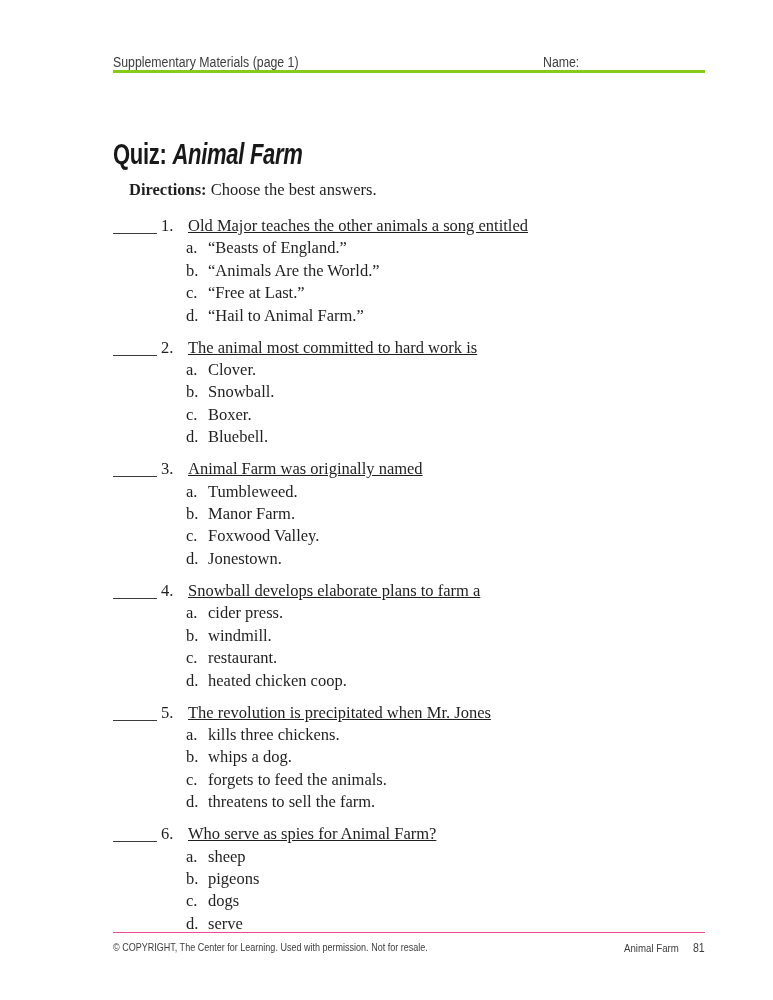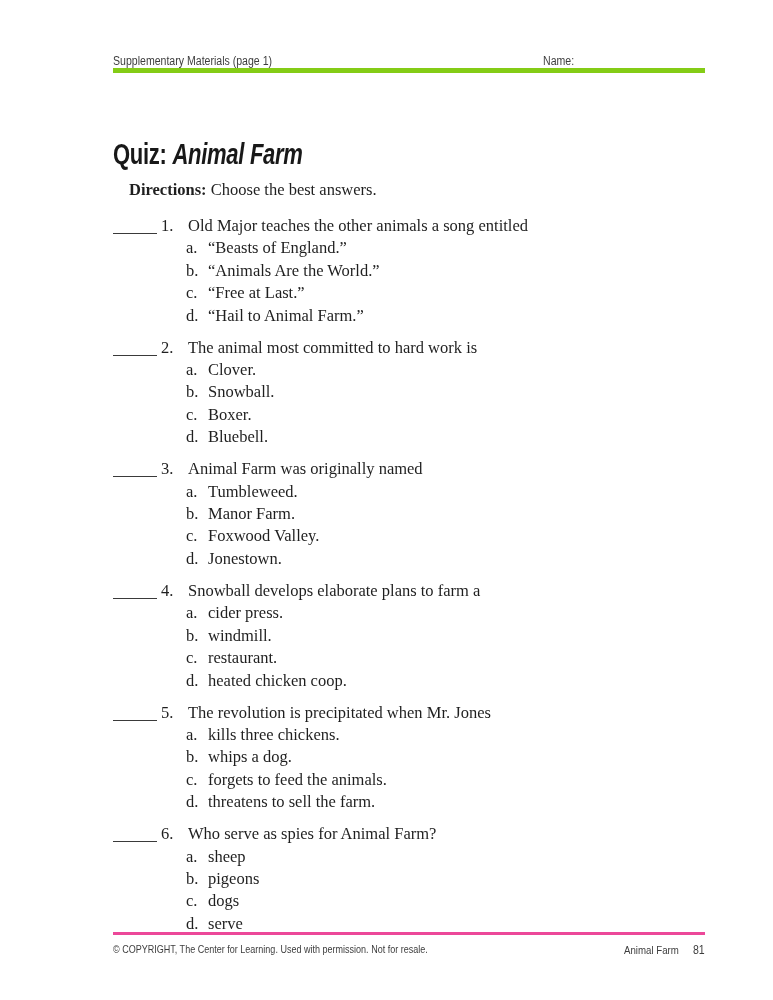"Supplementary Materials (page 1)" .header { border-bottom: 5px solid #84cc16 -> 3px solid #84cc16; font-size: 12px -> 14px }
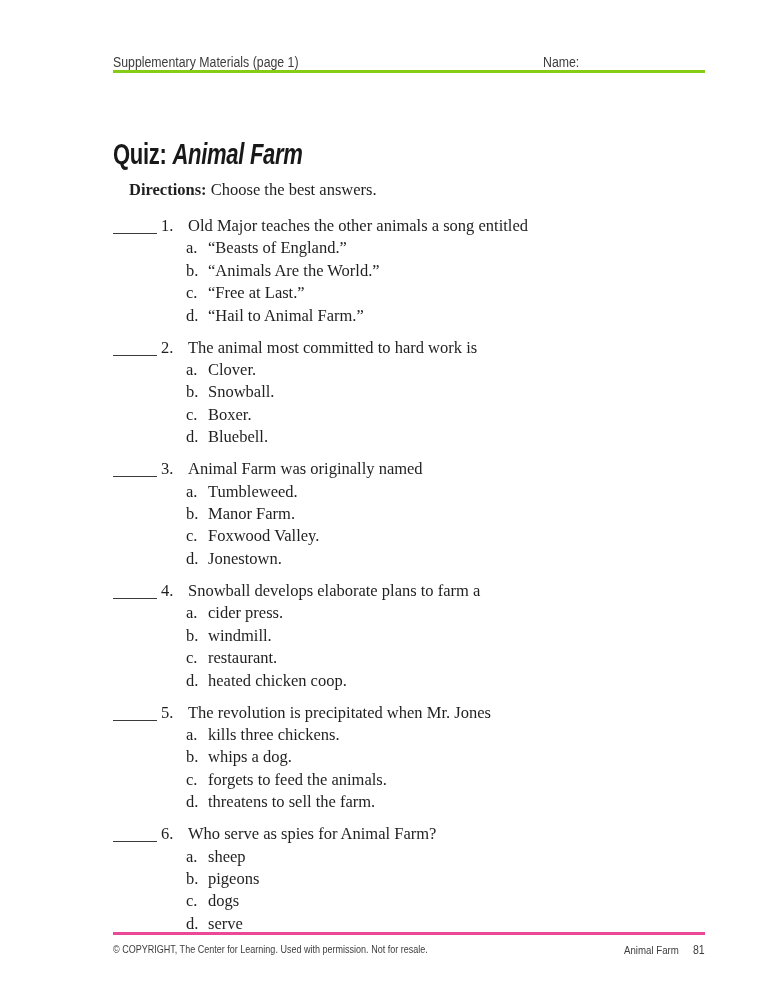"Old Major teaches the other" .q-text { text-decoration: none -> underline }
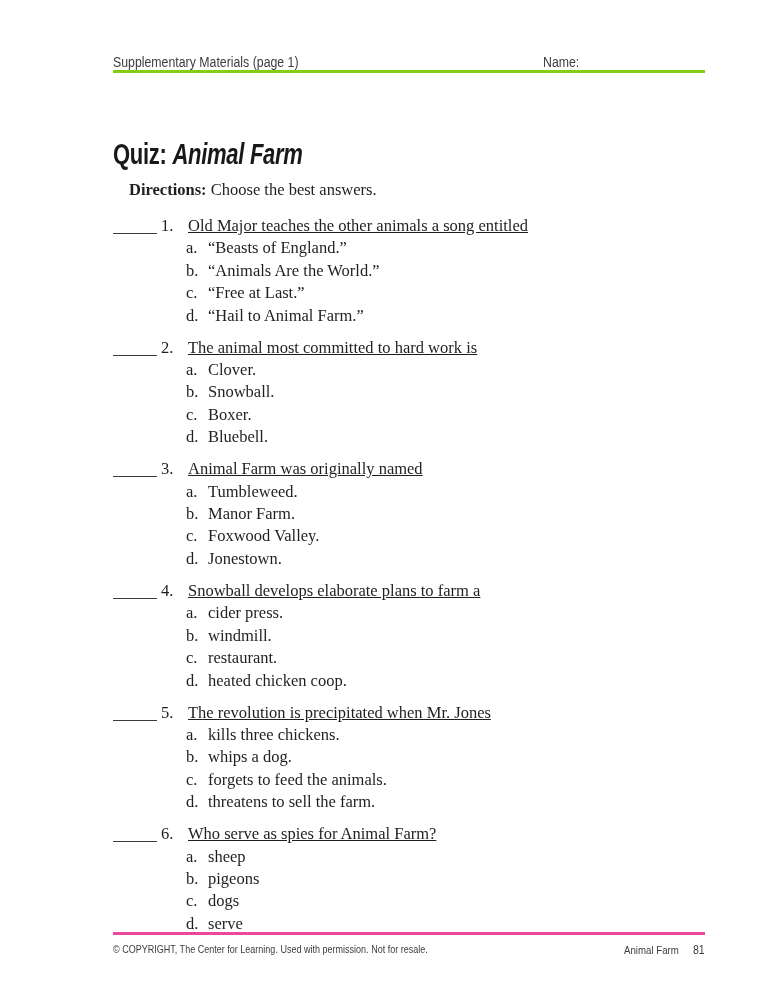"© COPYRIGHT, The Center for" .footer { border-top: 3px solid #ec4899 -> 1px solid #ec4899 }
